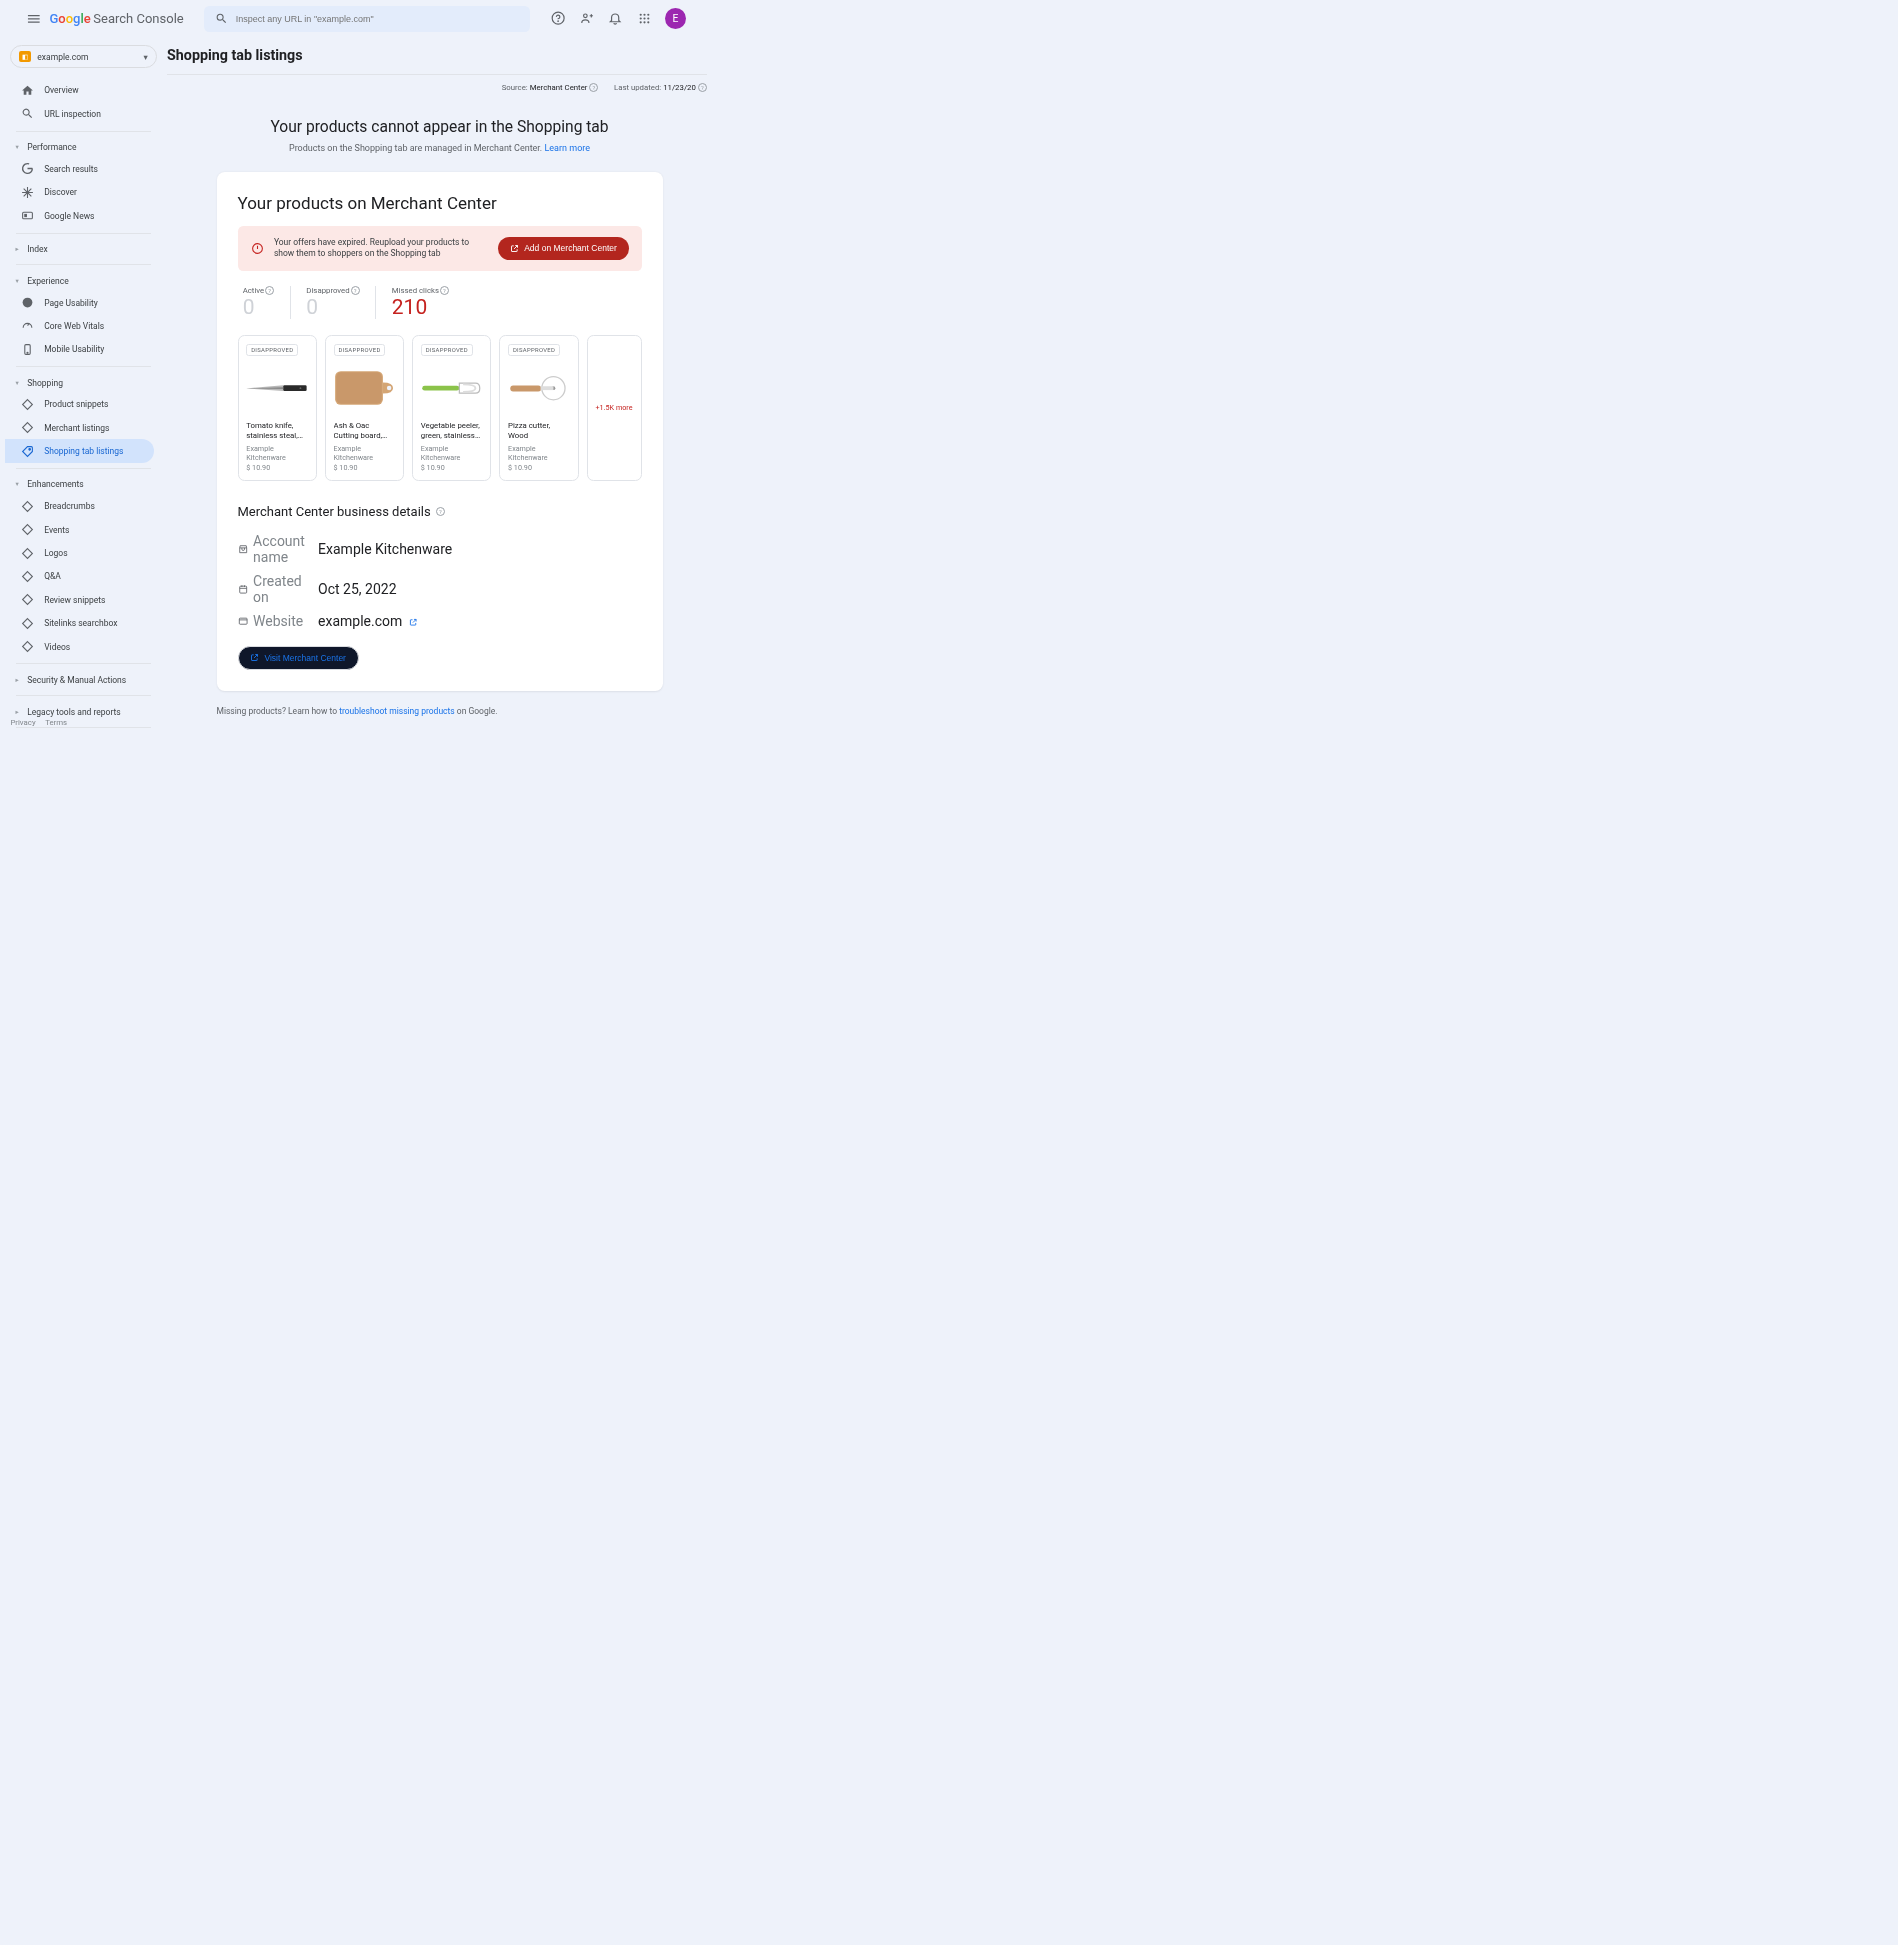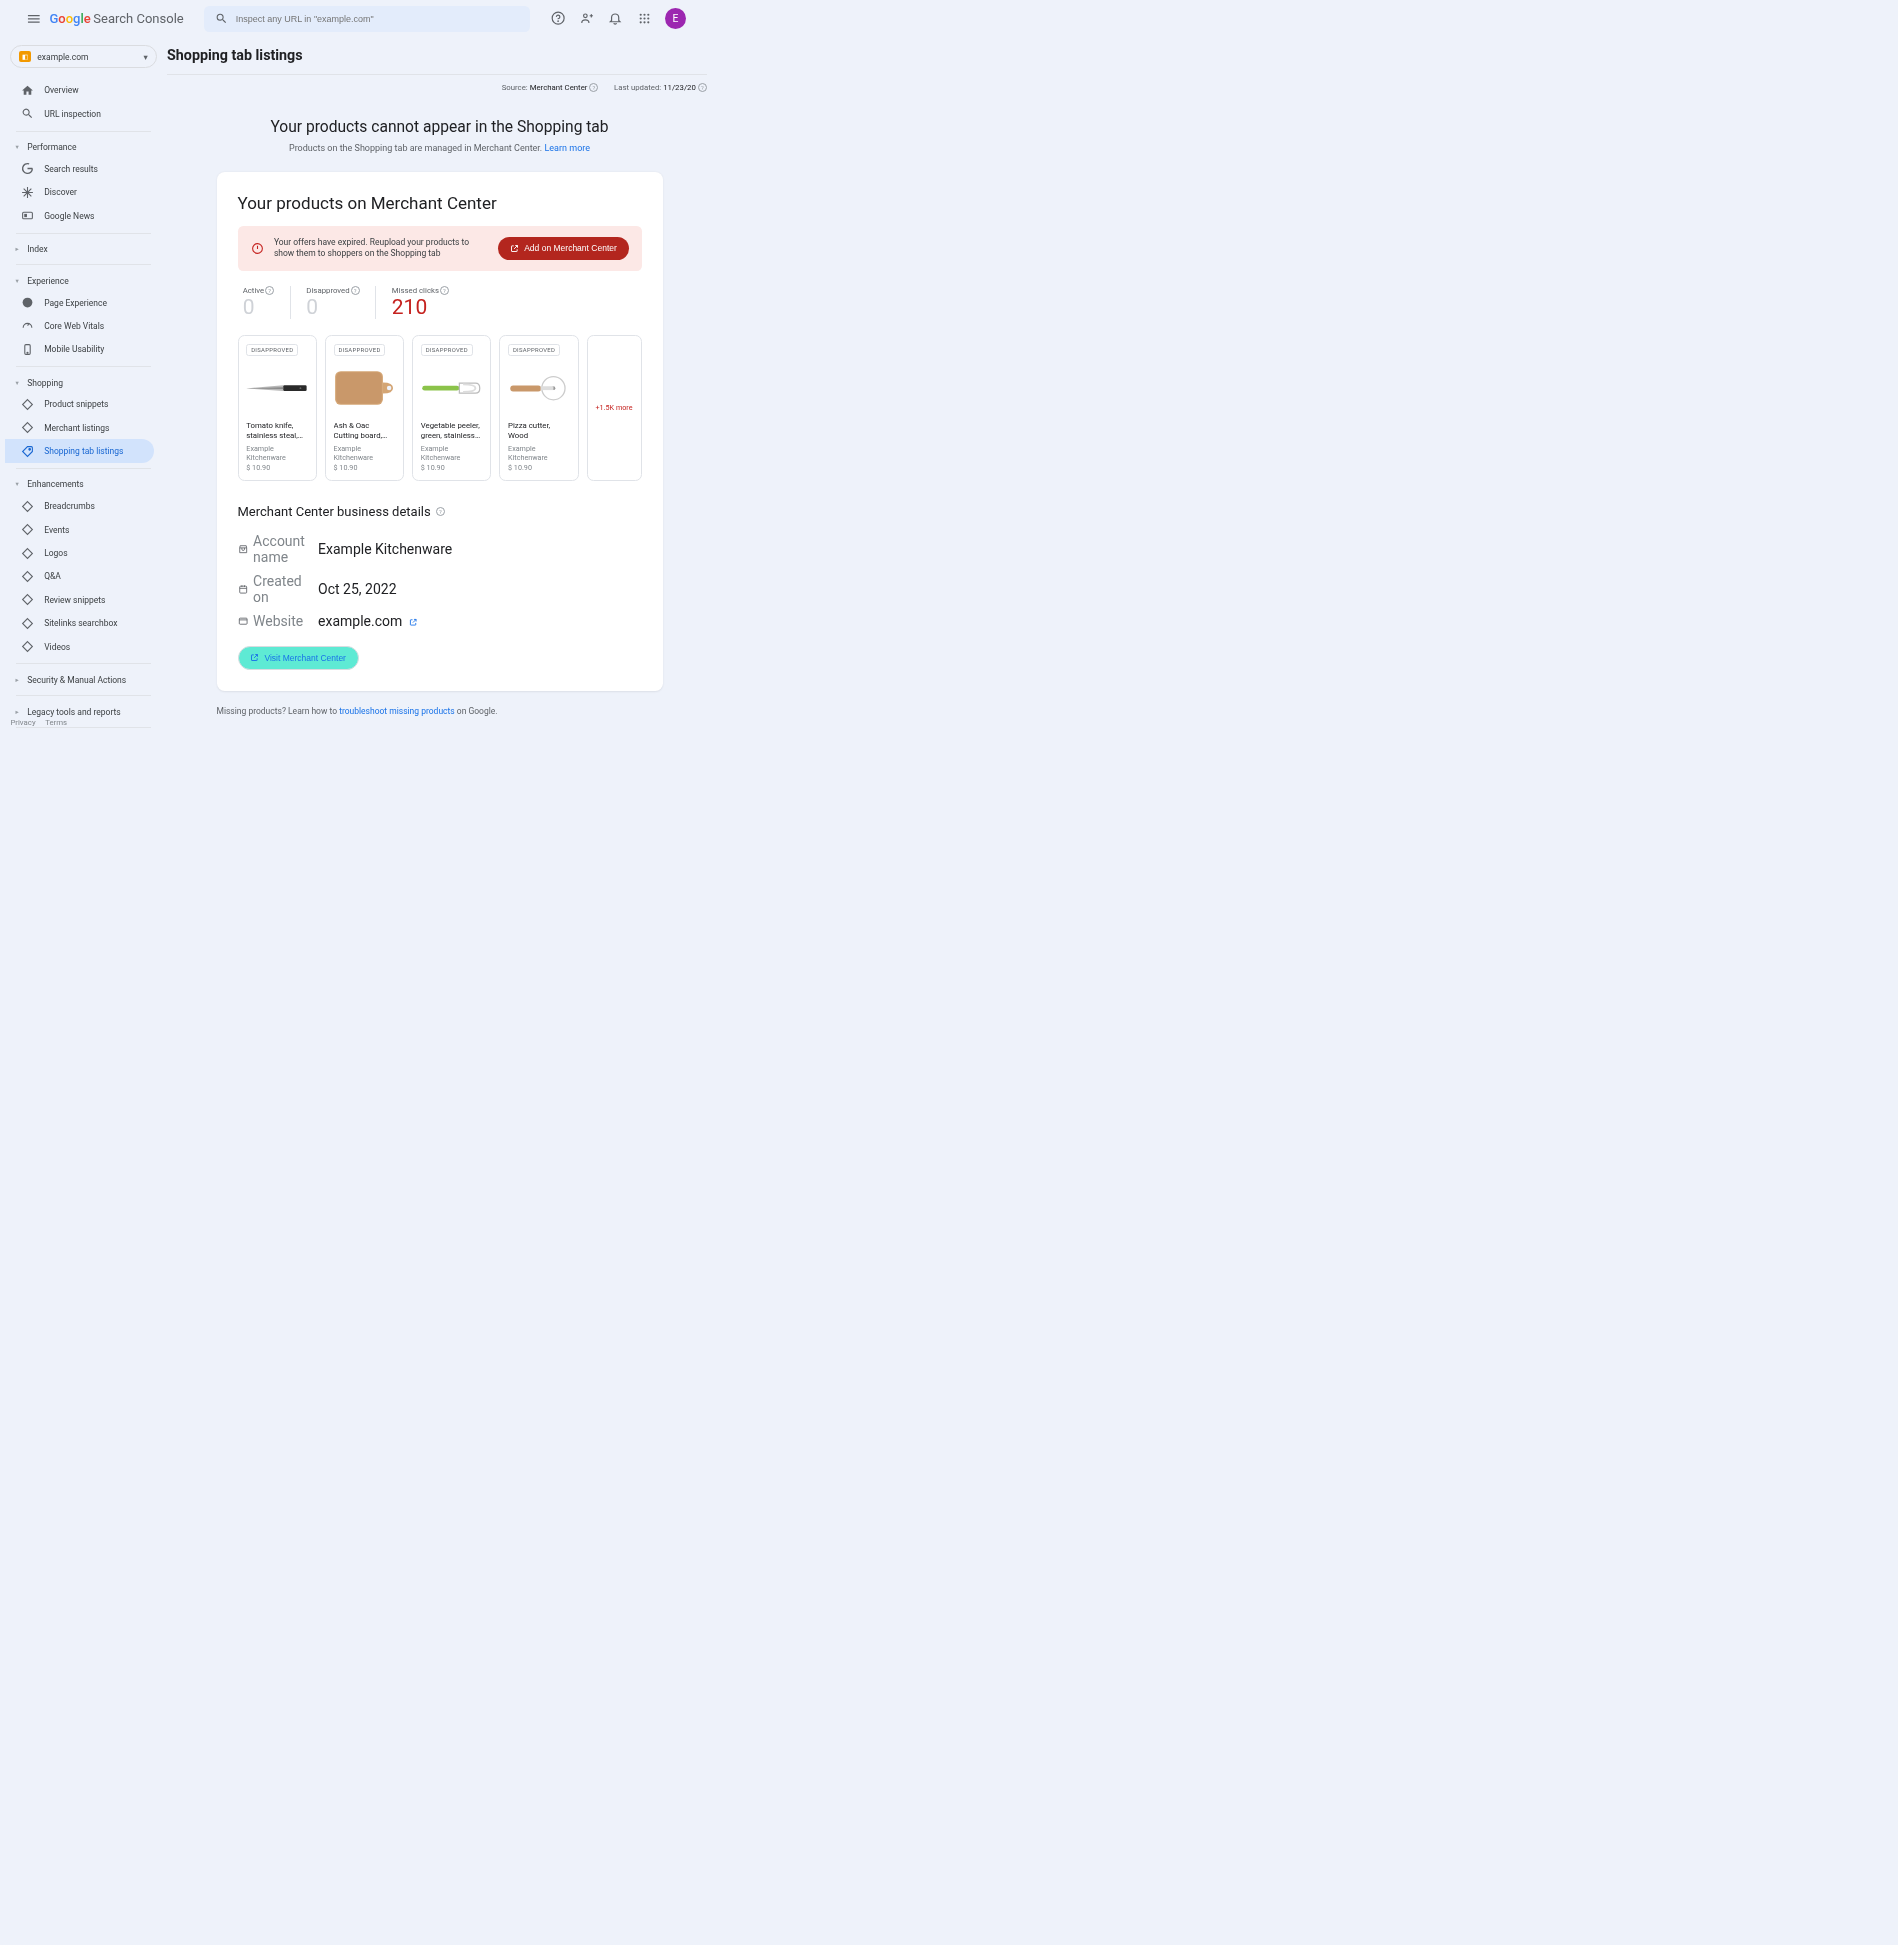"Page Experience" span { text: Experience -> Usability }
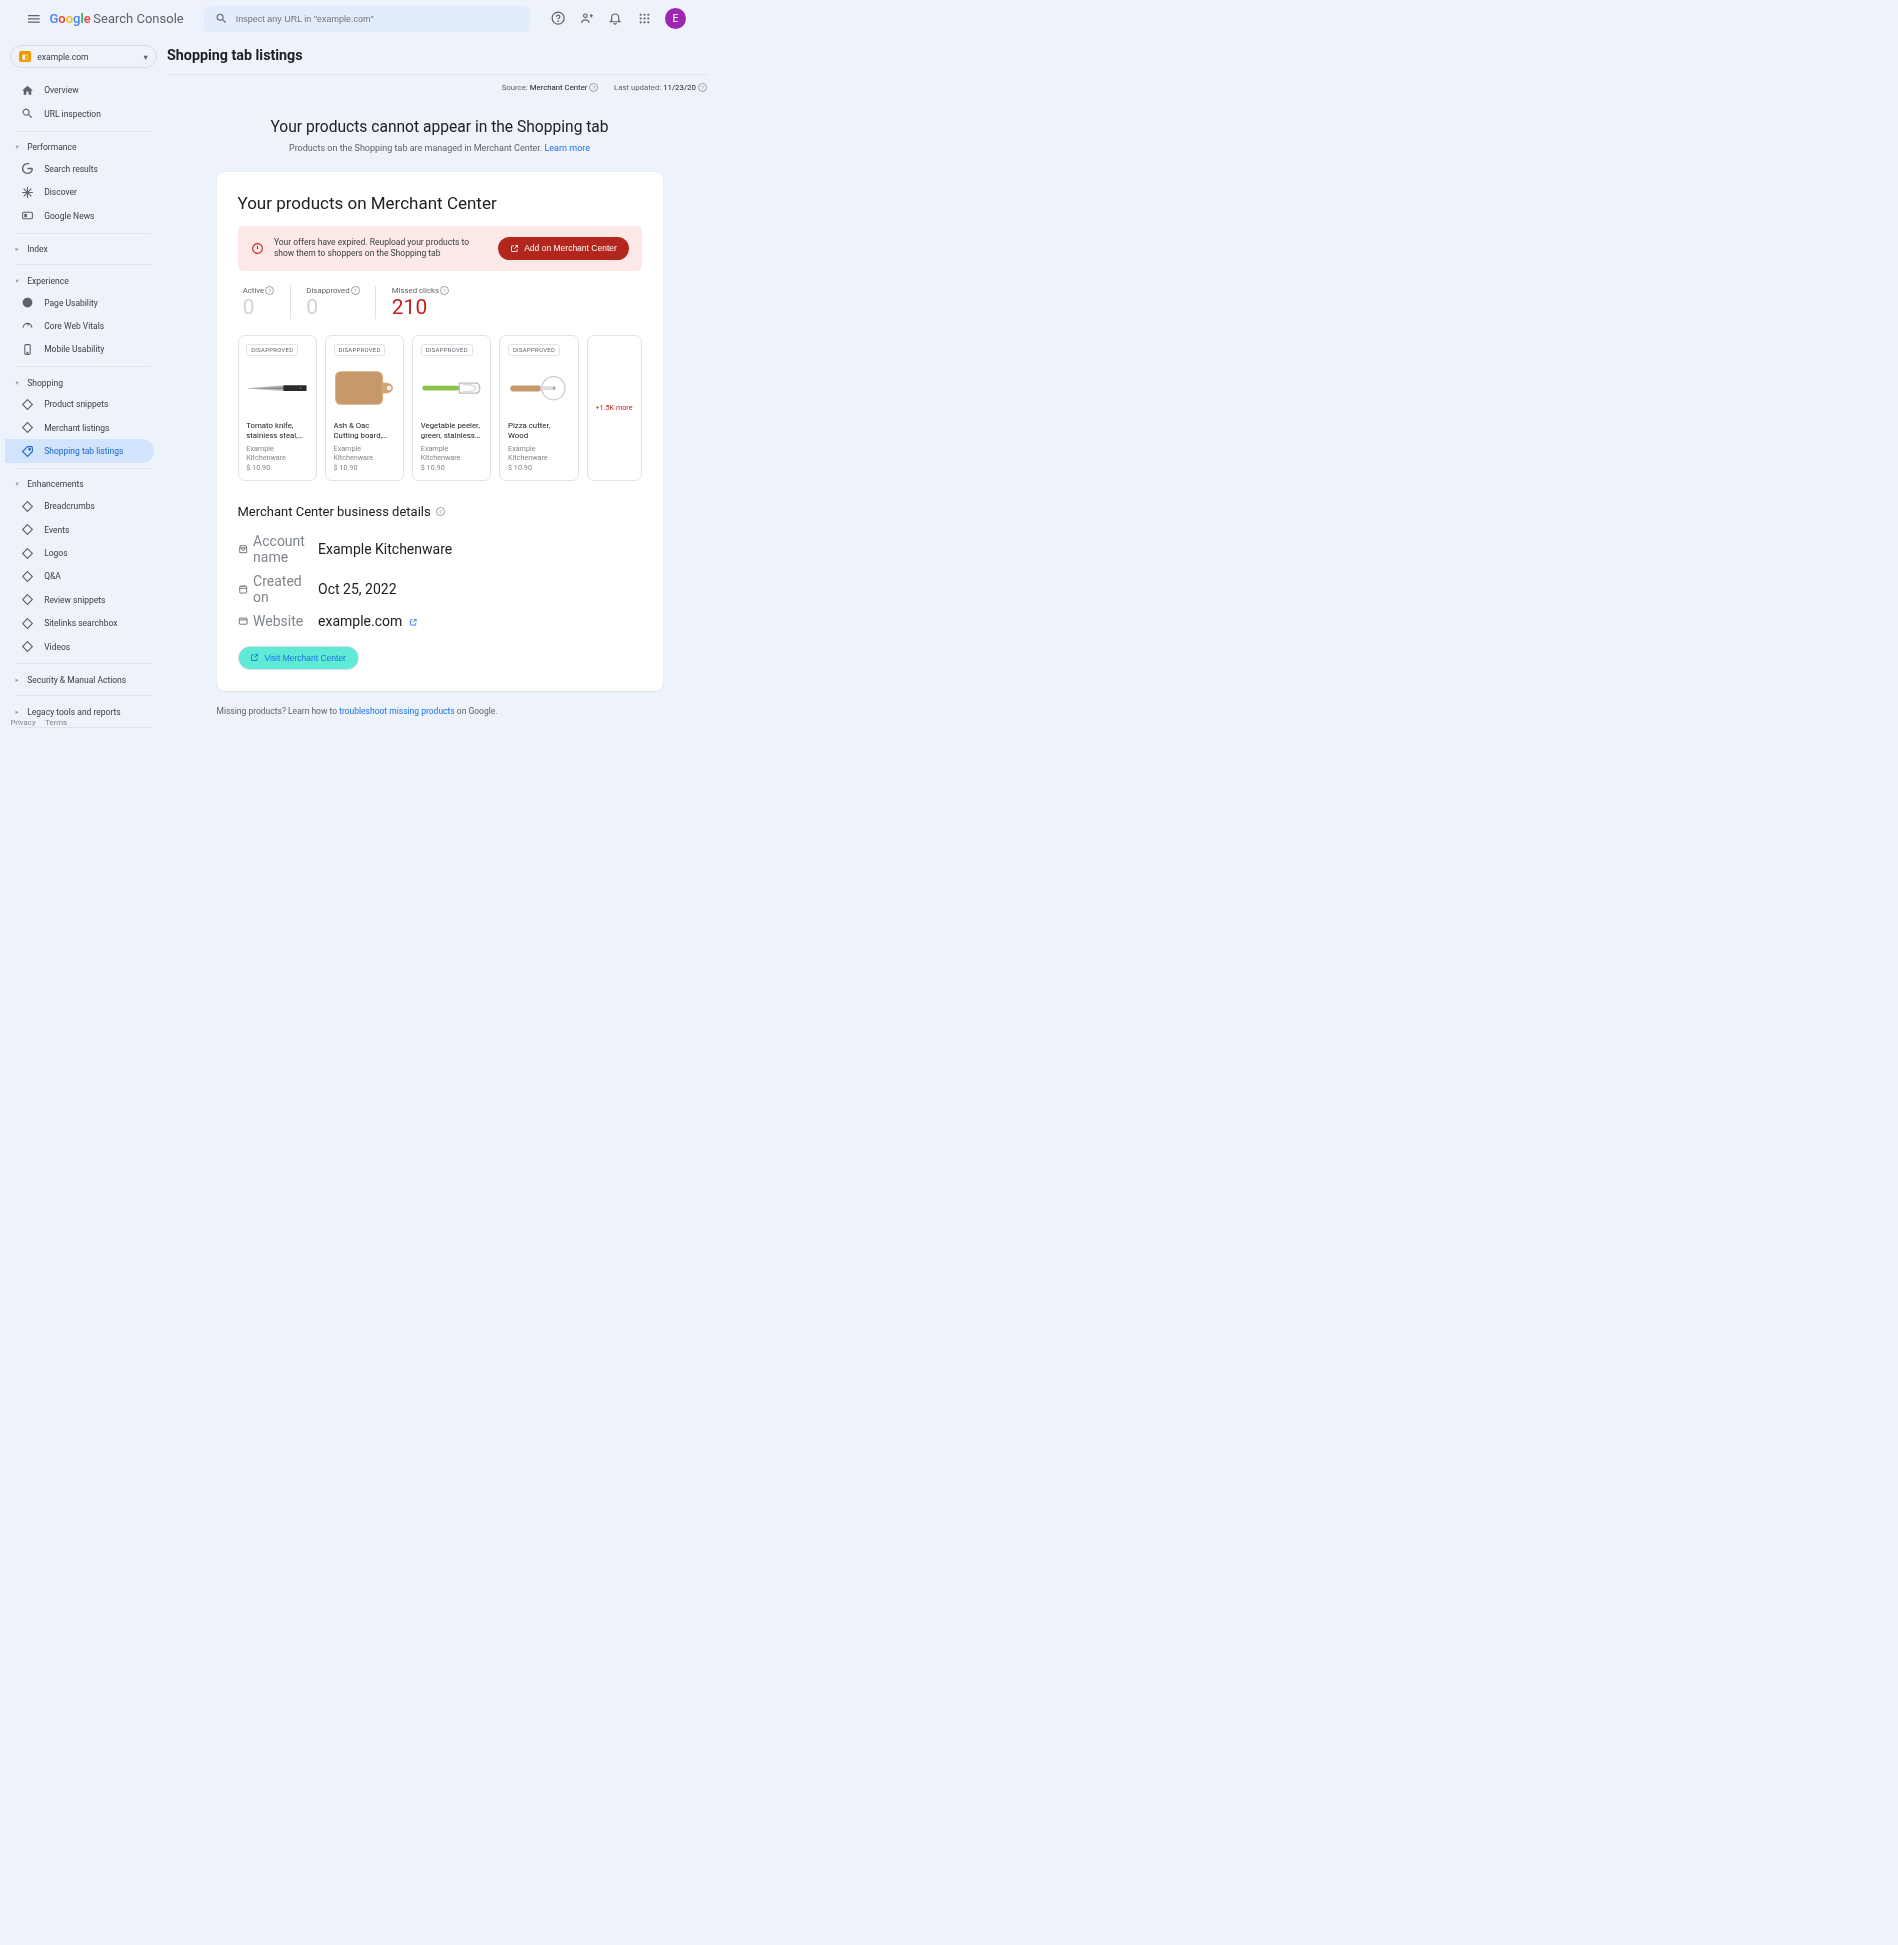"Visit Merchant Center" .visit-btn { background: #5eead4 -> #0f172a }
